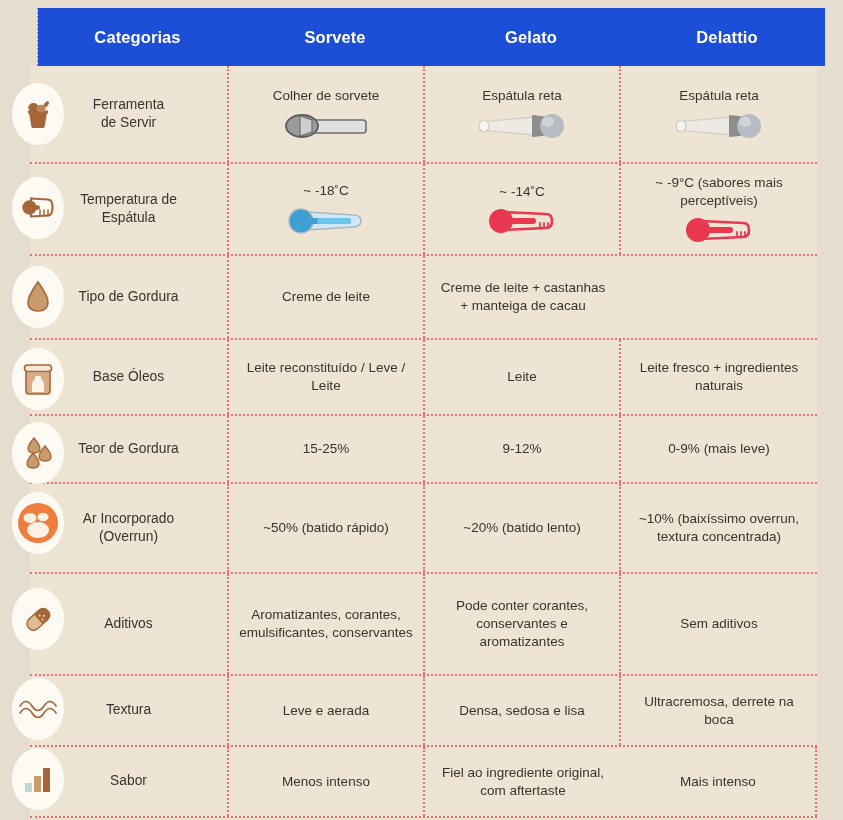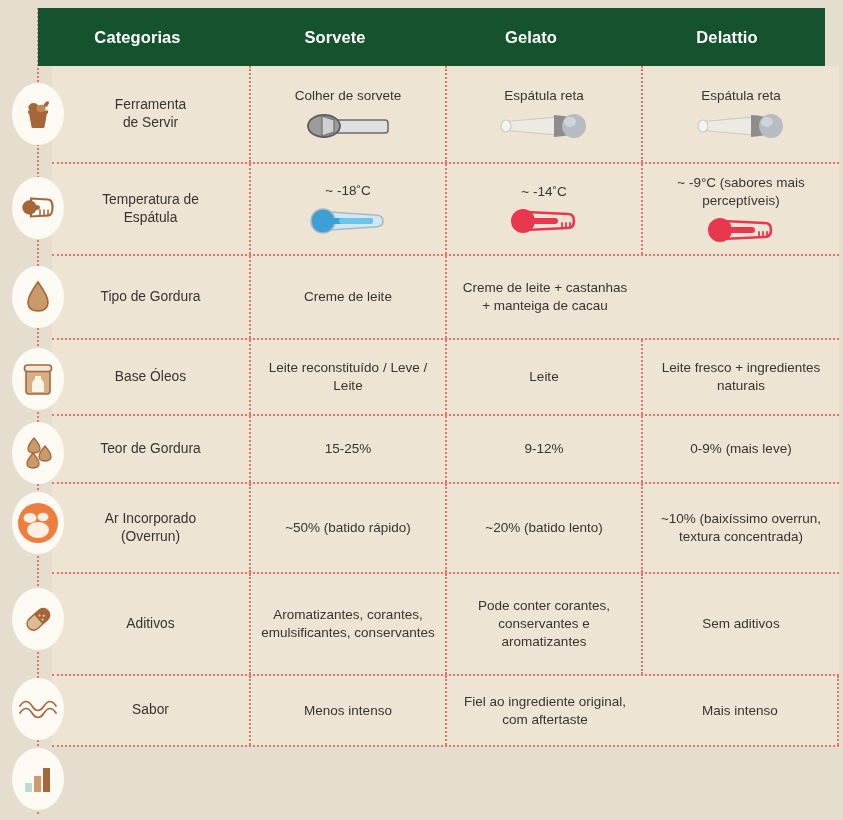"Categorias" .table-header { background: #14532d -> #1d4ed8 }
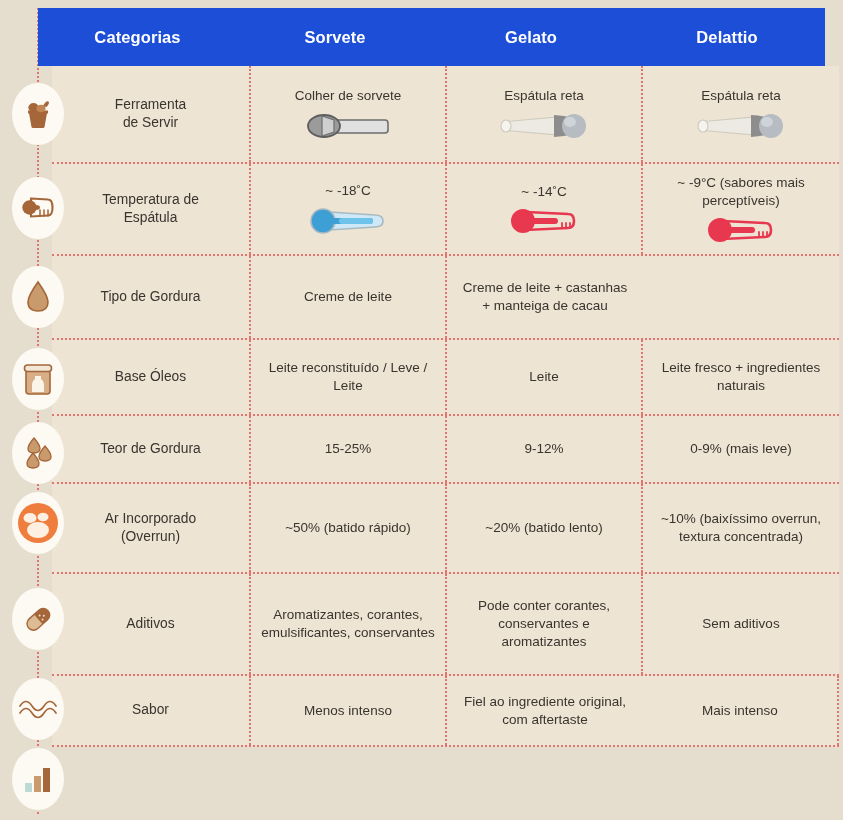"Ferramenta" .table-body { left: 52px -> 30px }
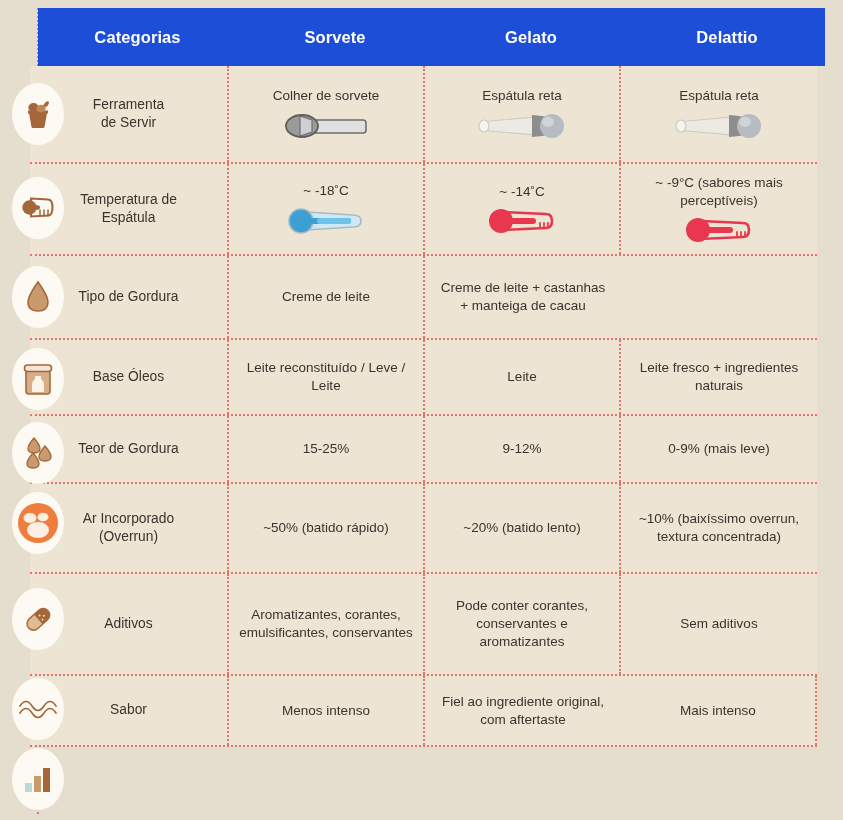"Textura" div.row { html: none -> <div> <div> <span>Textura</span> </div> <div> <span>Leve e aerada</span> </div> <div> <span>Densa, sedosa e lisa</span> </div> <div> <span>Ultracremosa, derrete na boca</span> </div> </div> }
